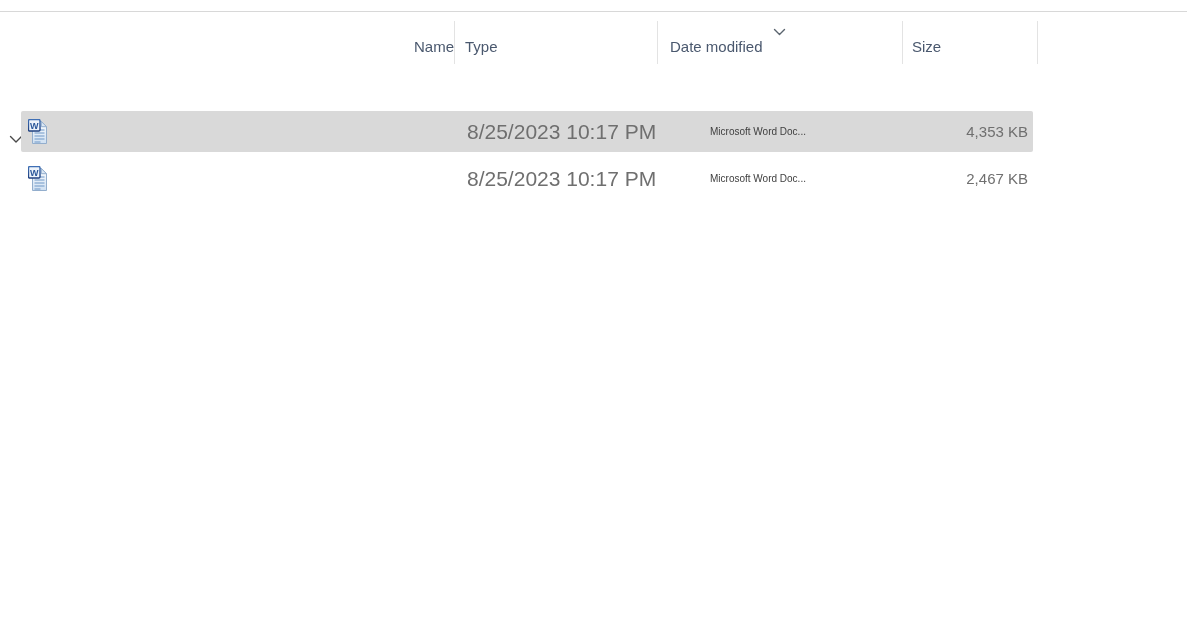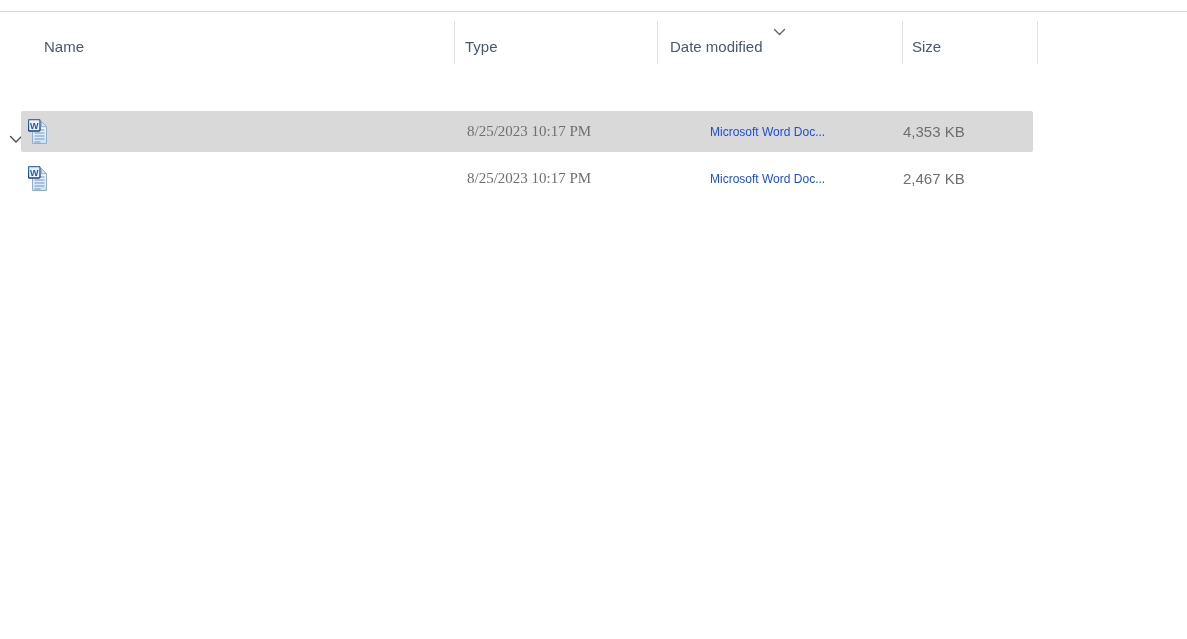"Name" .col-header.name { justify-content: none -> flex-end }
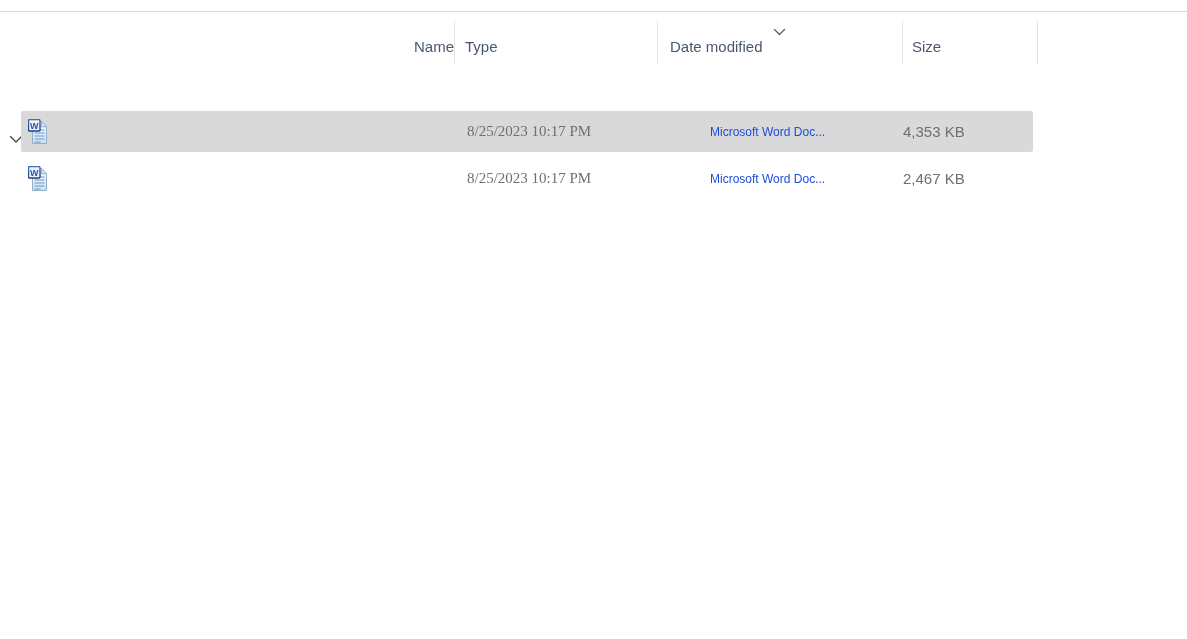"8/25/2023 10:17 PM" .cell.date { font-family: Liberation Serif, serif -> none; font-size: 15px -> 21px }
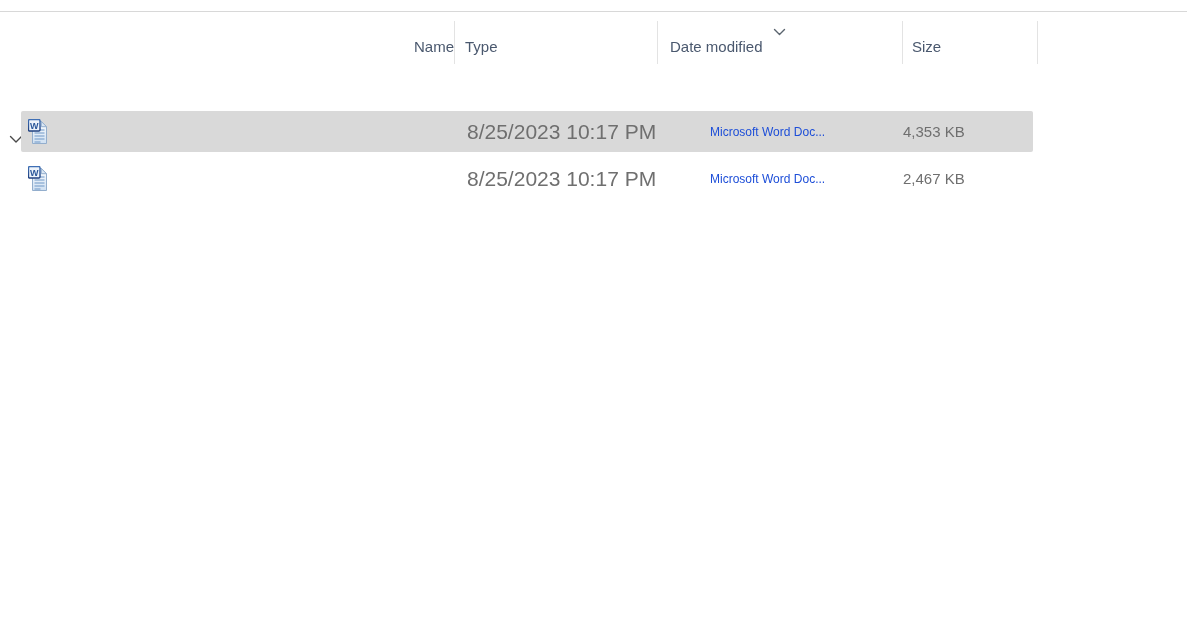"Microsoft Word Doc..." .cell.type { color: #1d4ed8 -> #404040; font-size: 12px -> 10px }
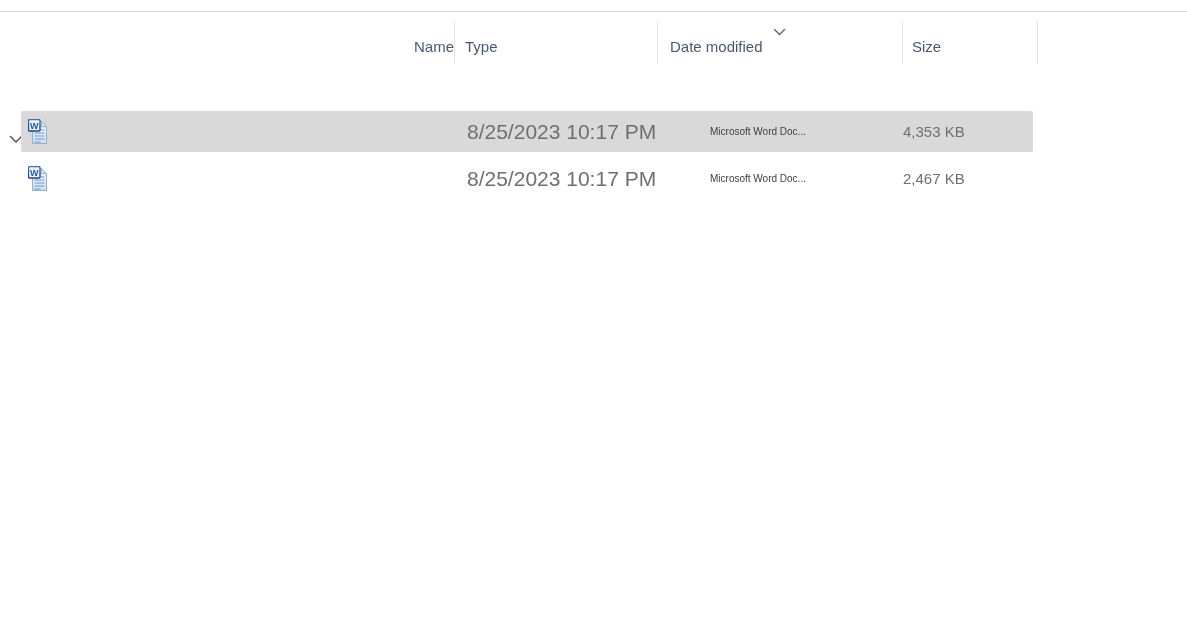"4,353 KB" .cell.size { text-align: none -> right }
